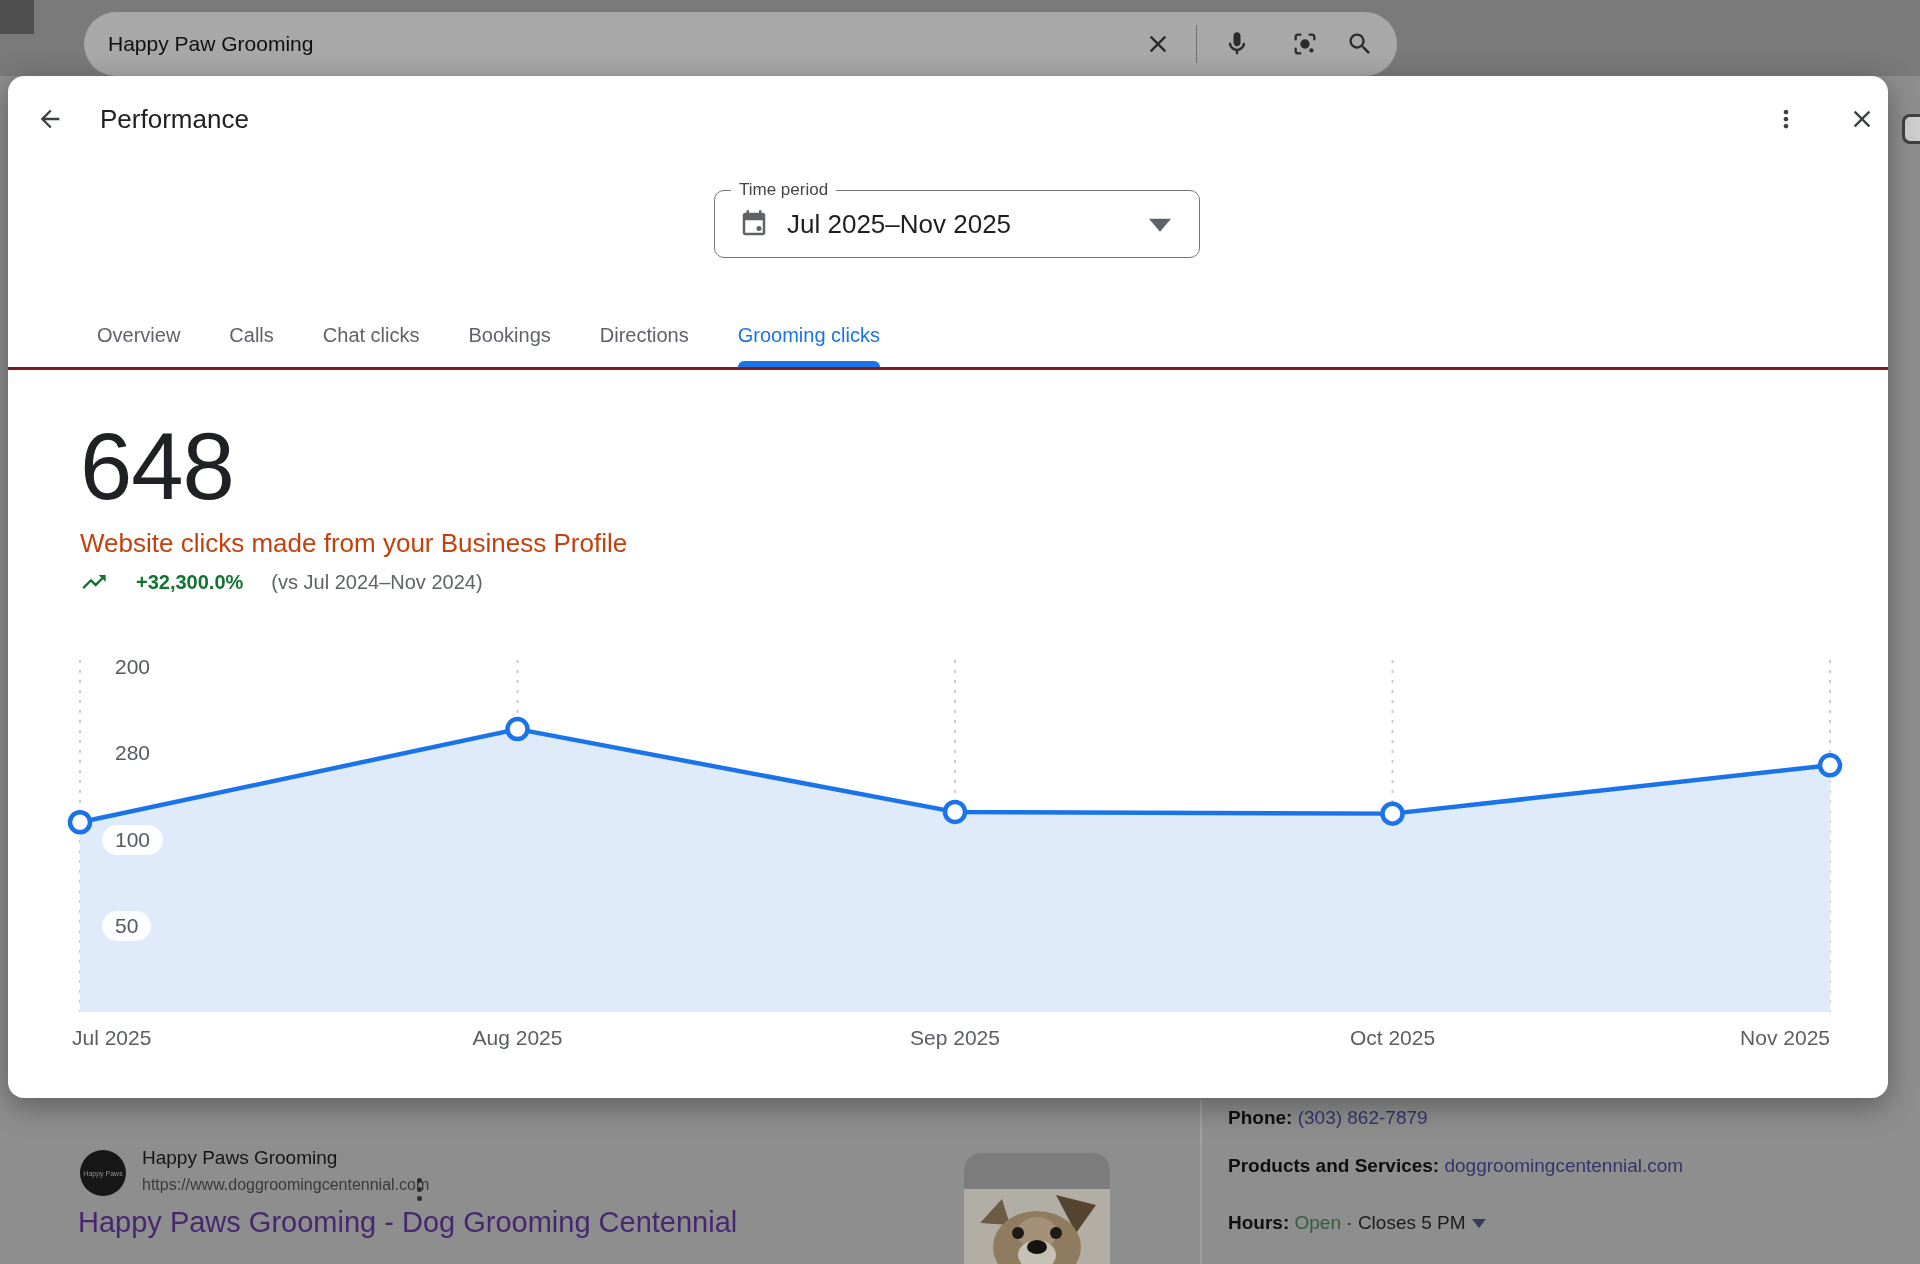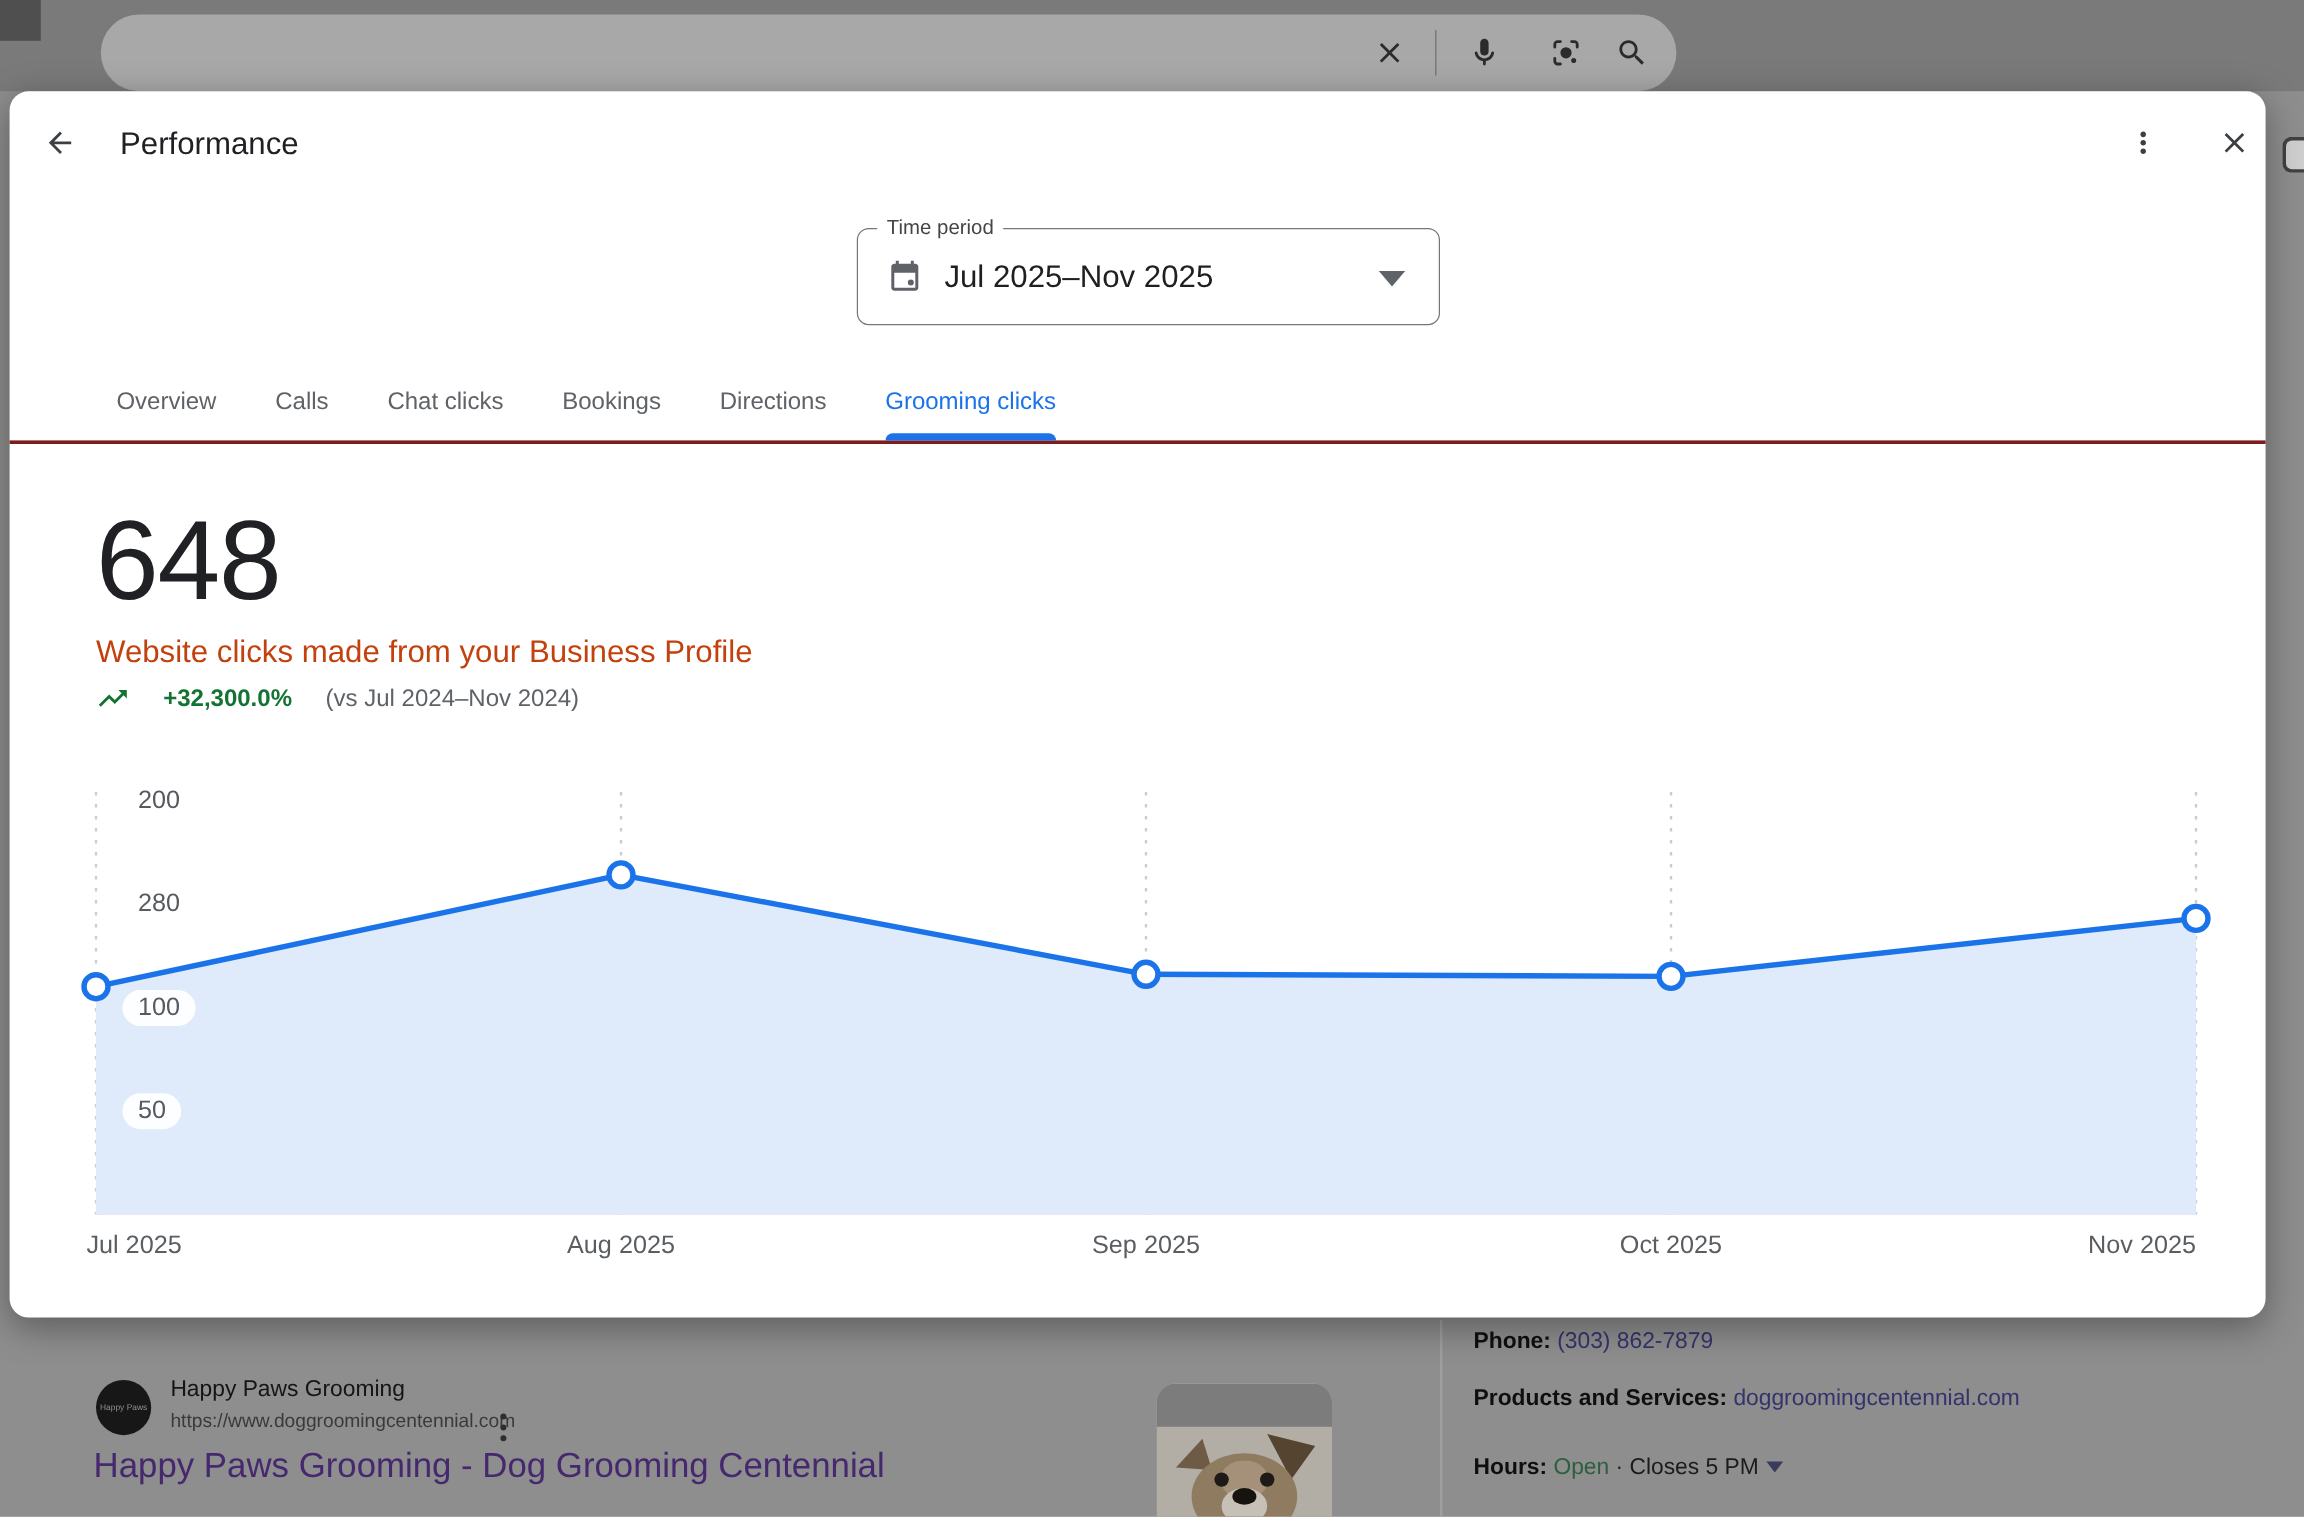"Happy Paw Grooming" input.search-input { html: none -> <input> }
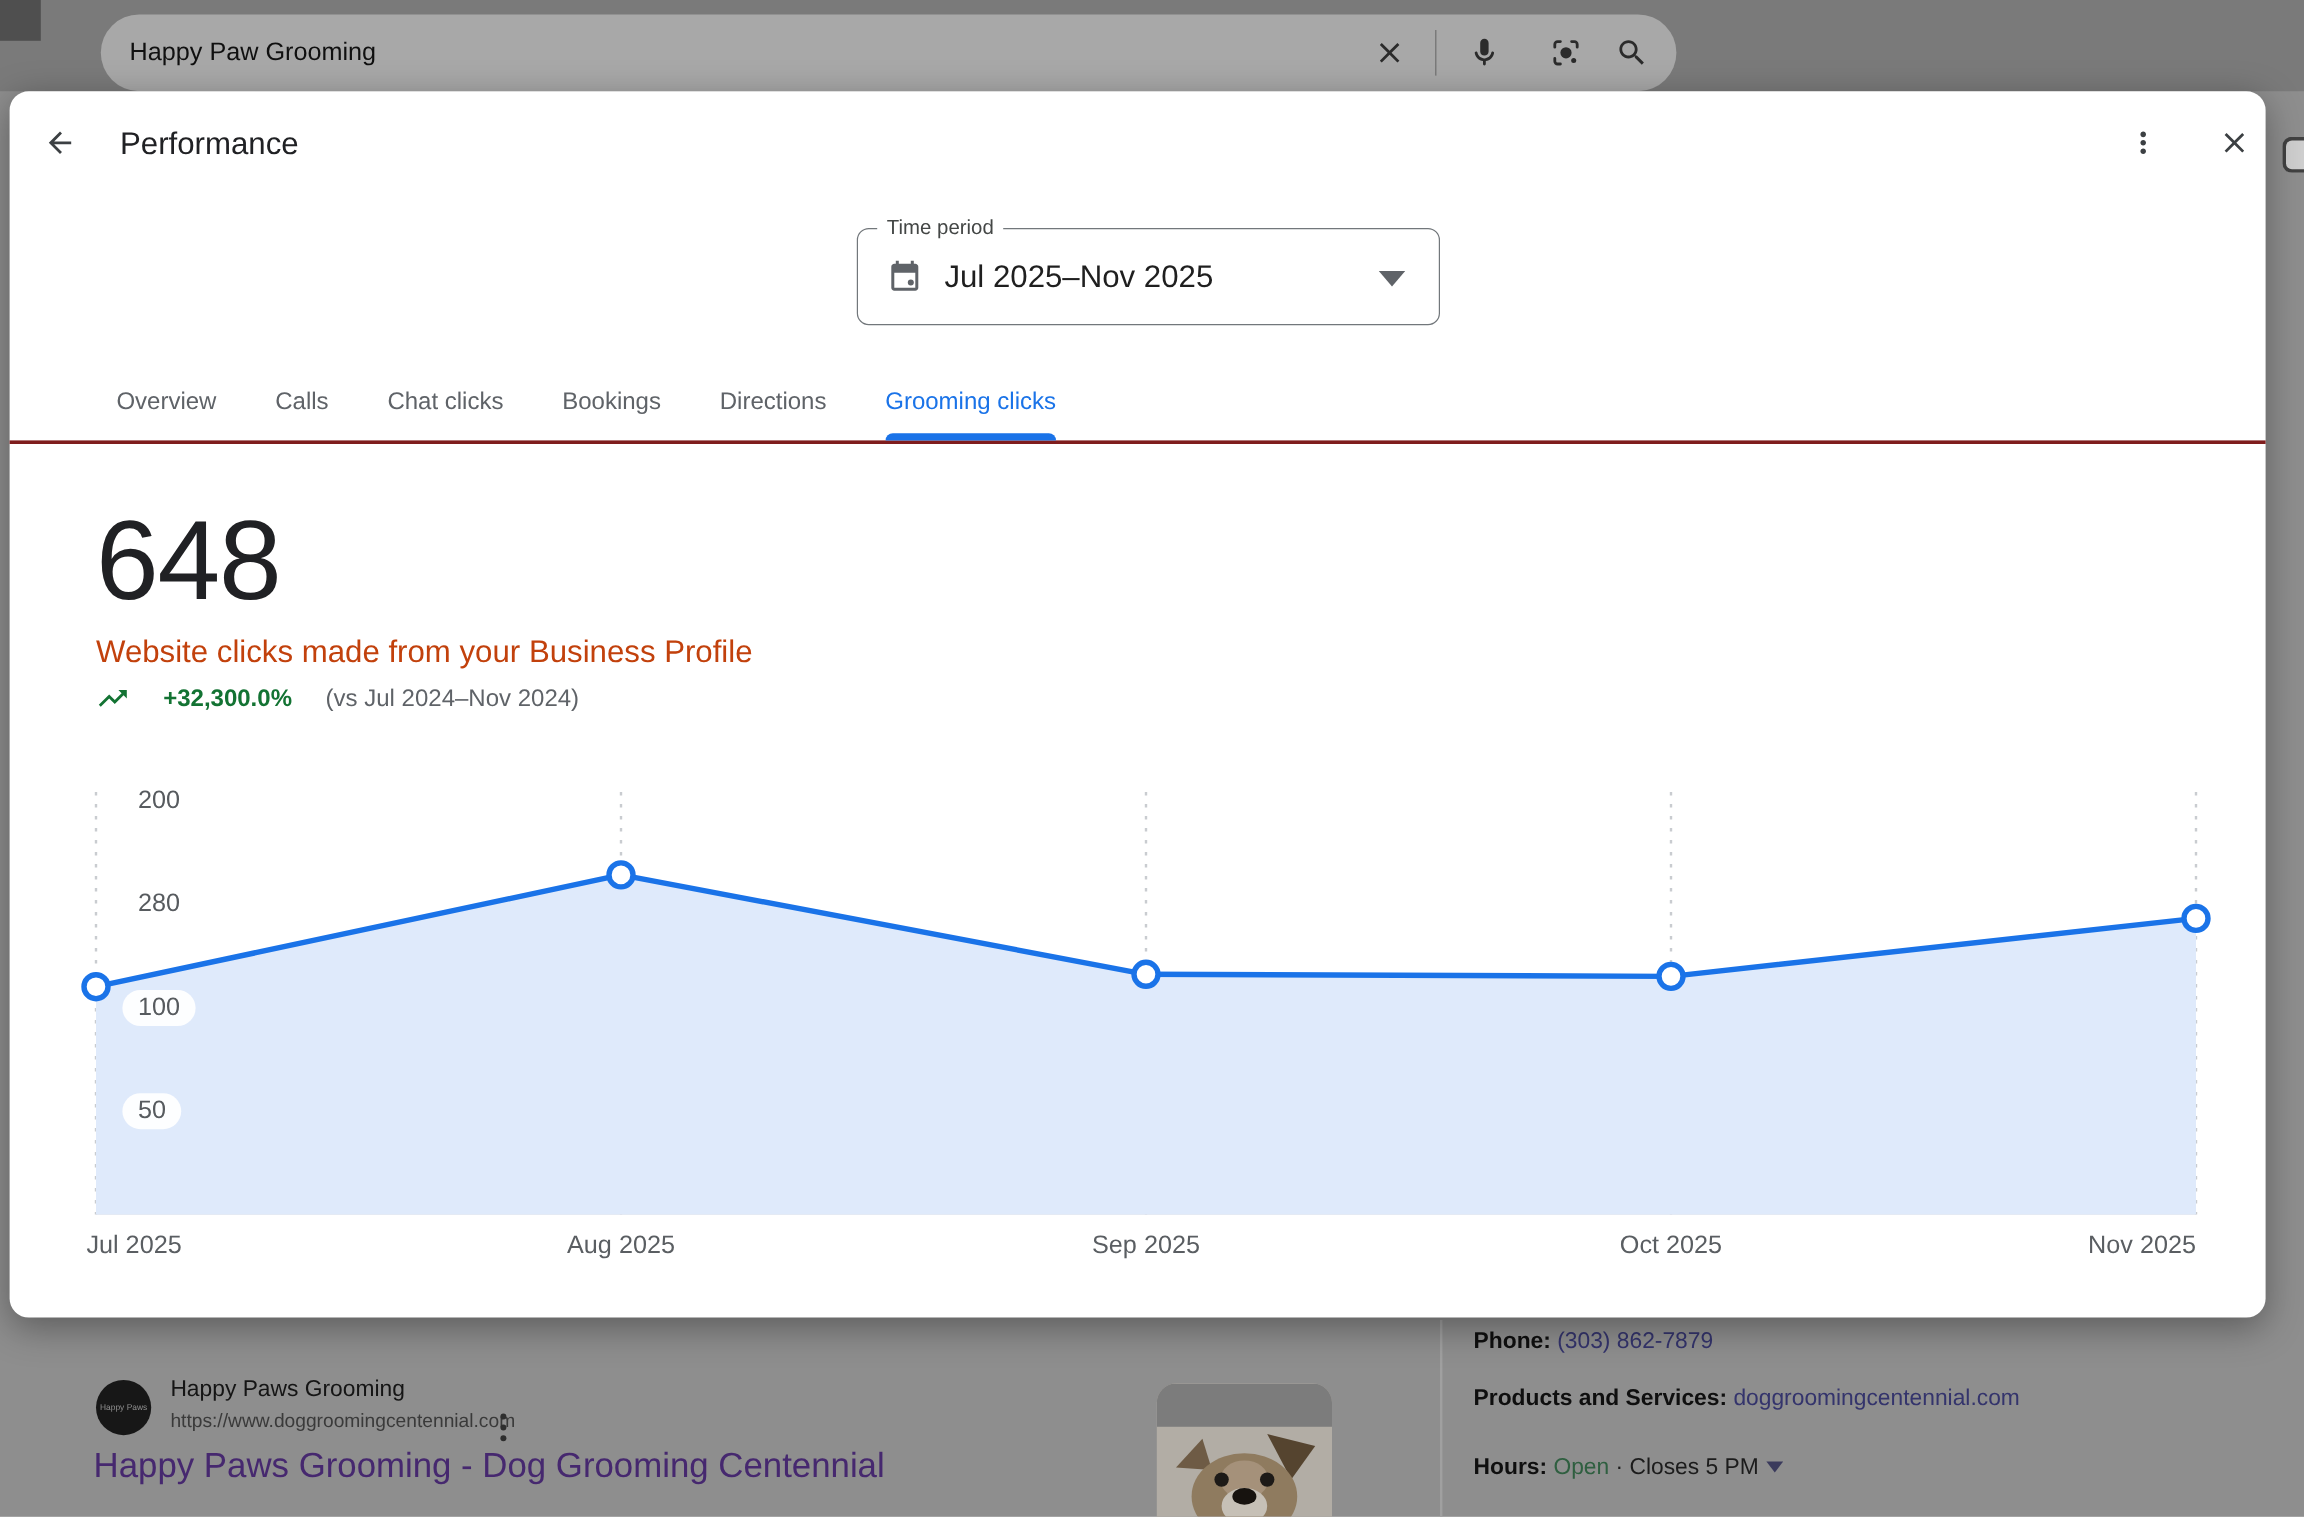"Time period" .time-field { height: 81px -> 68px }
